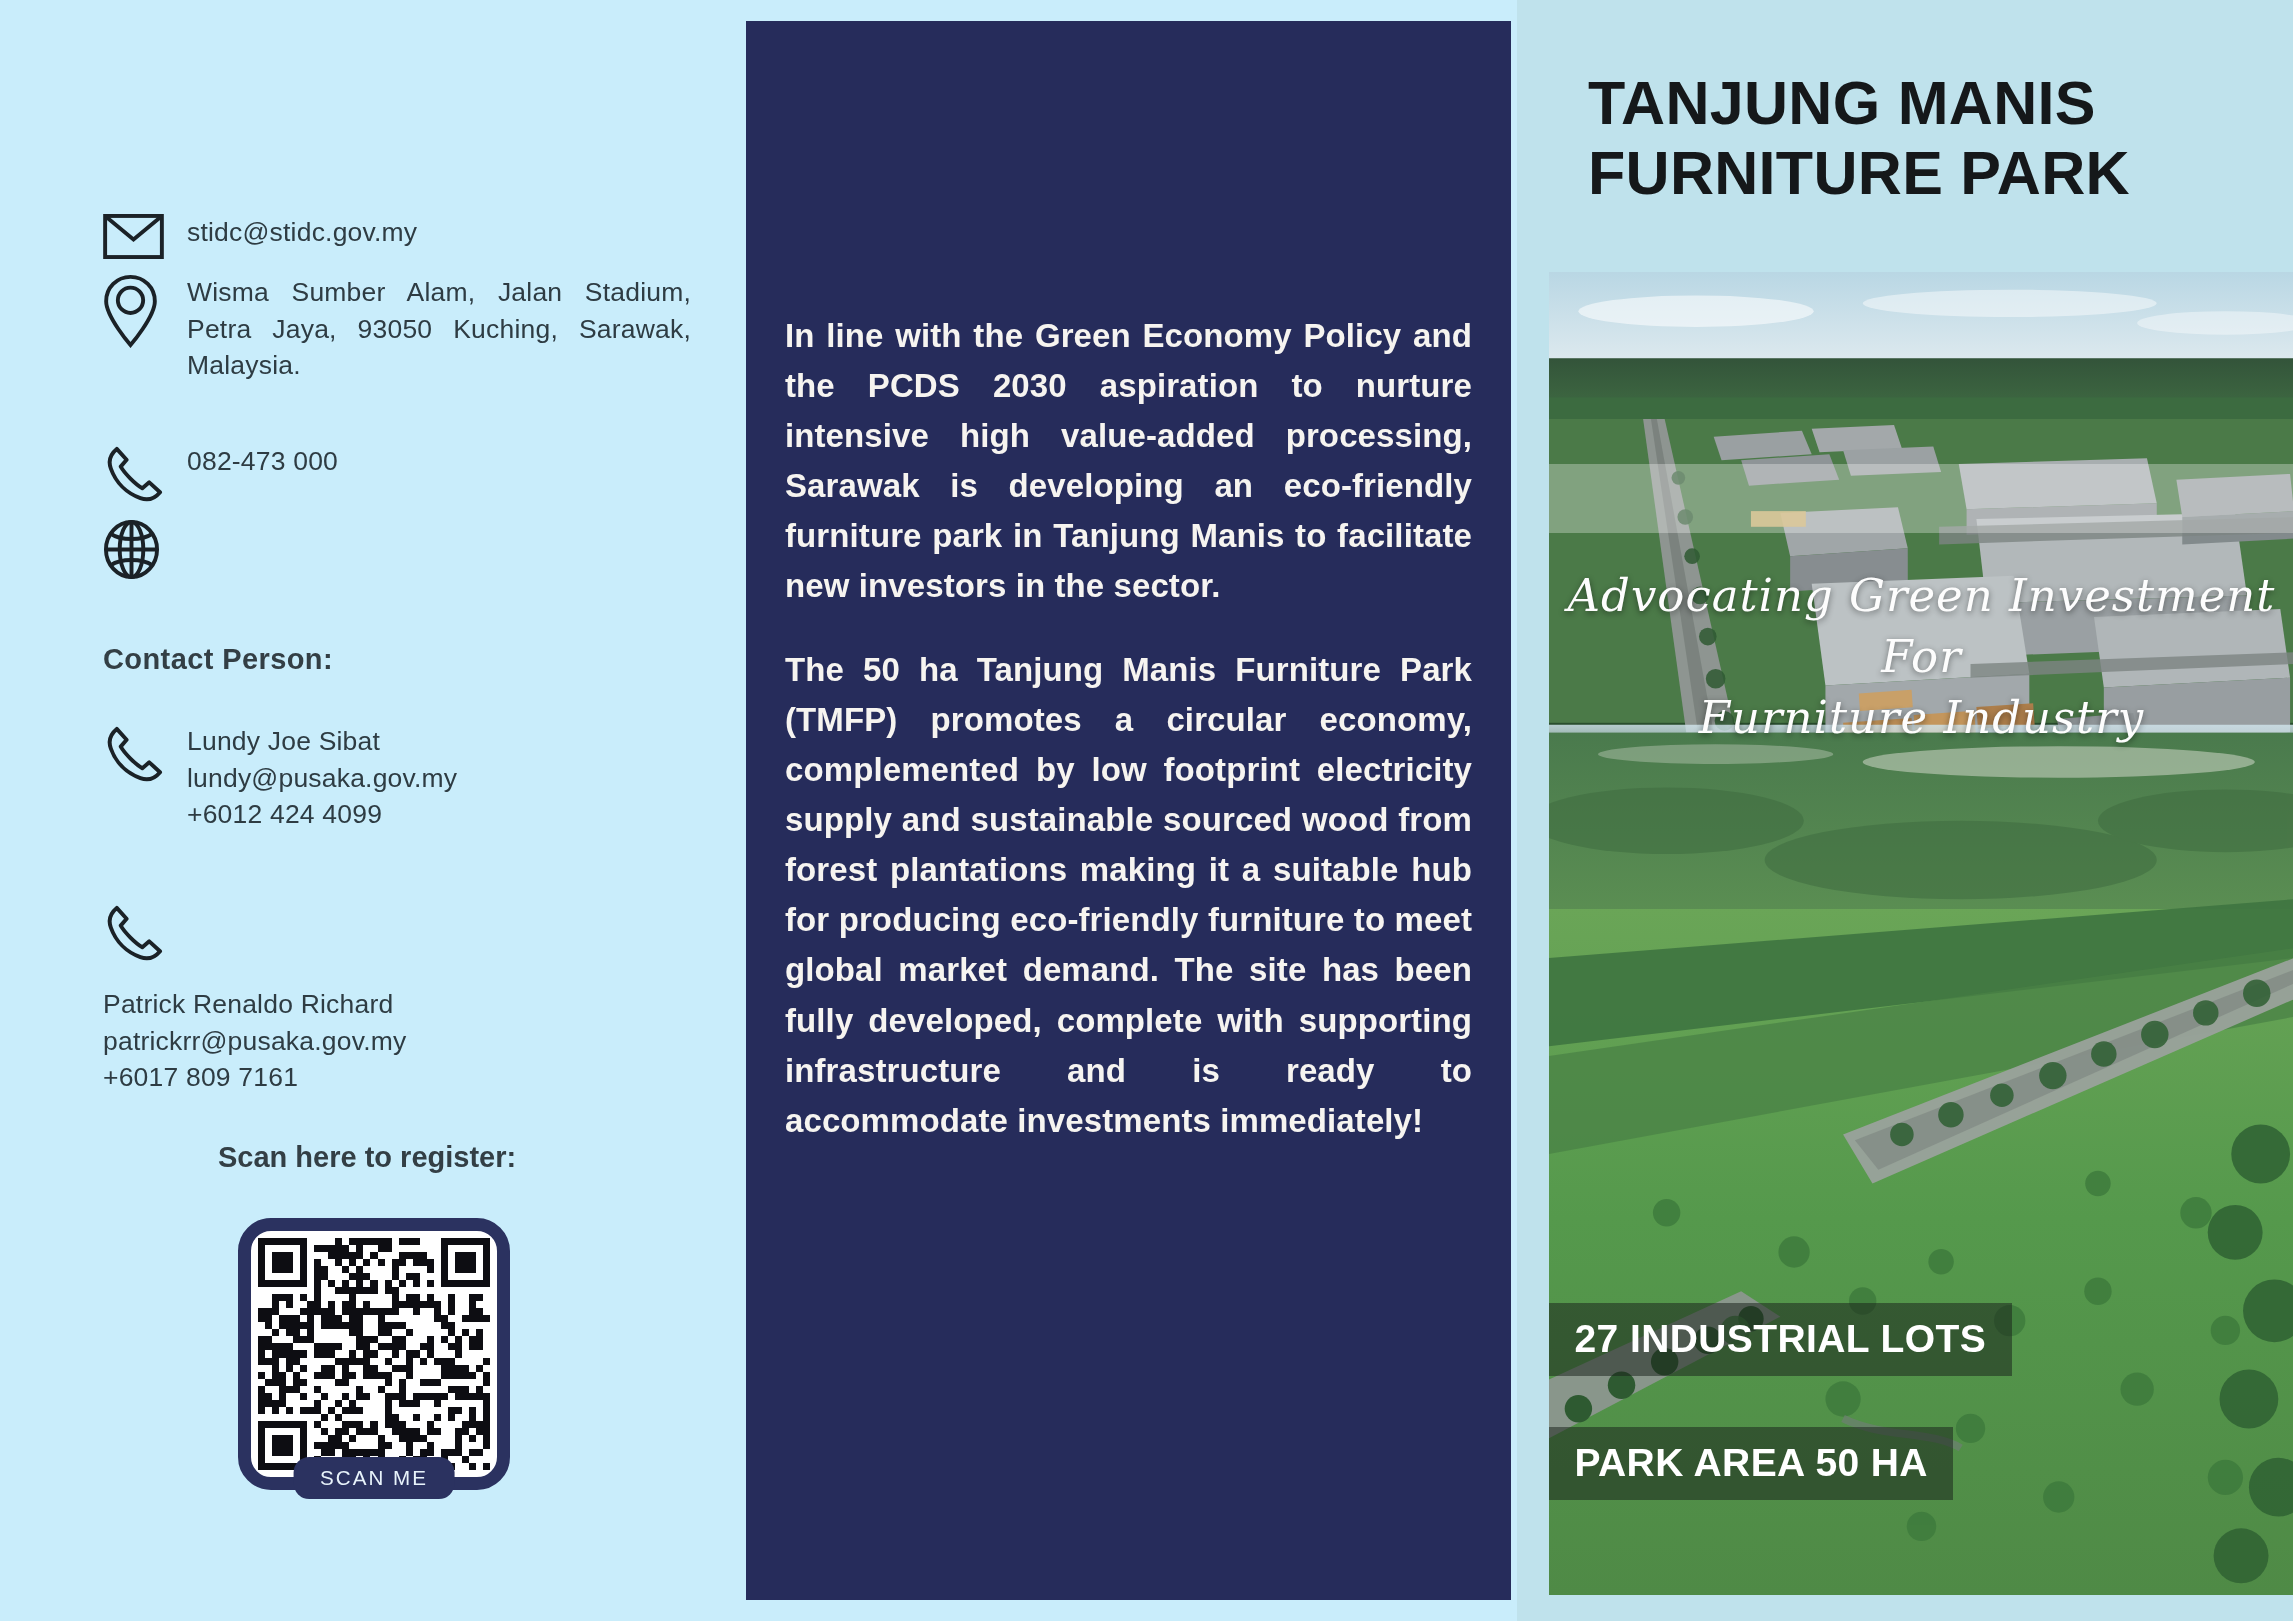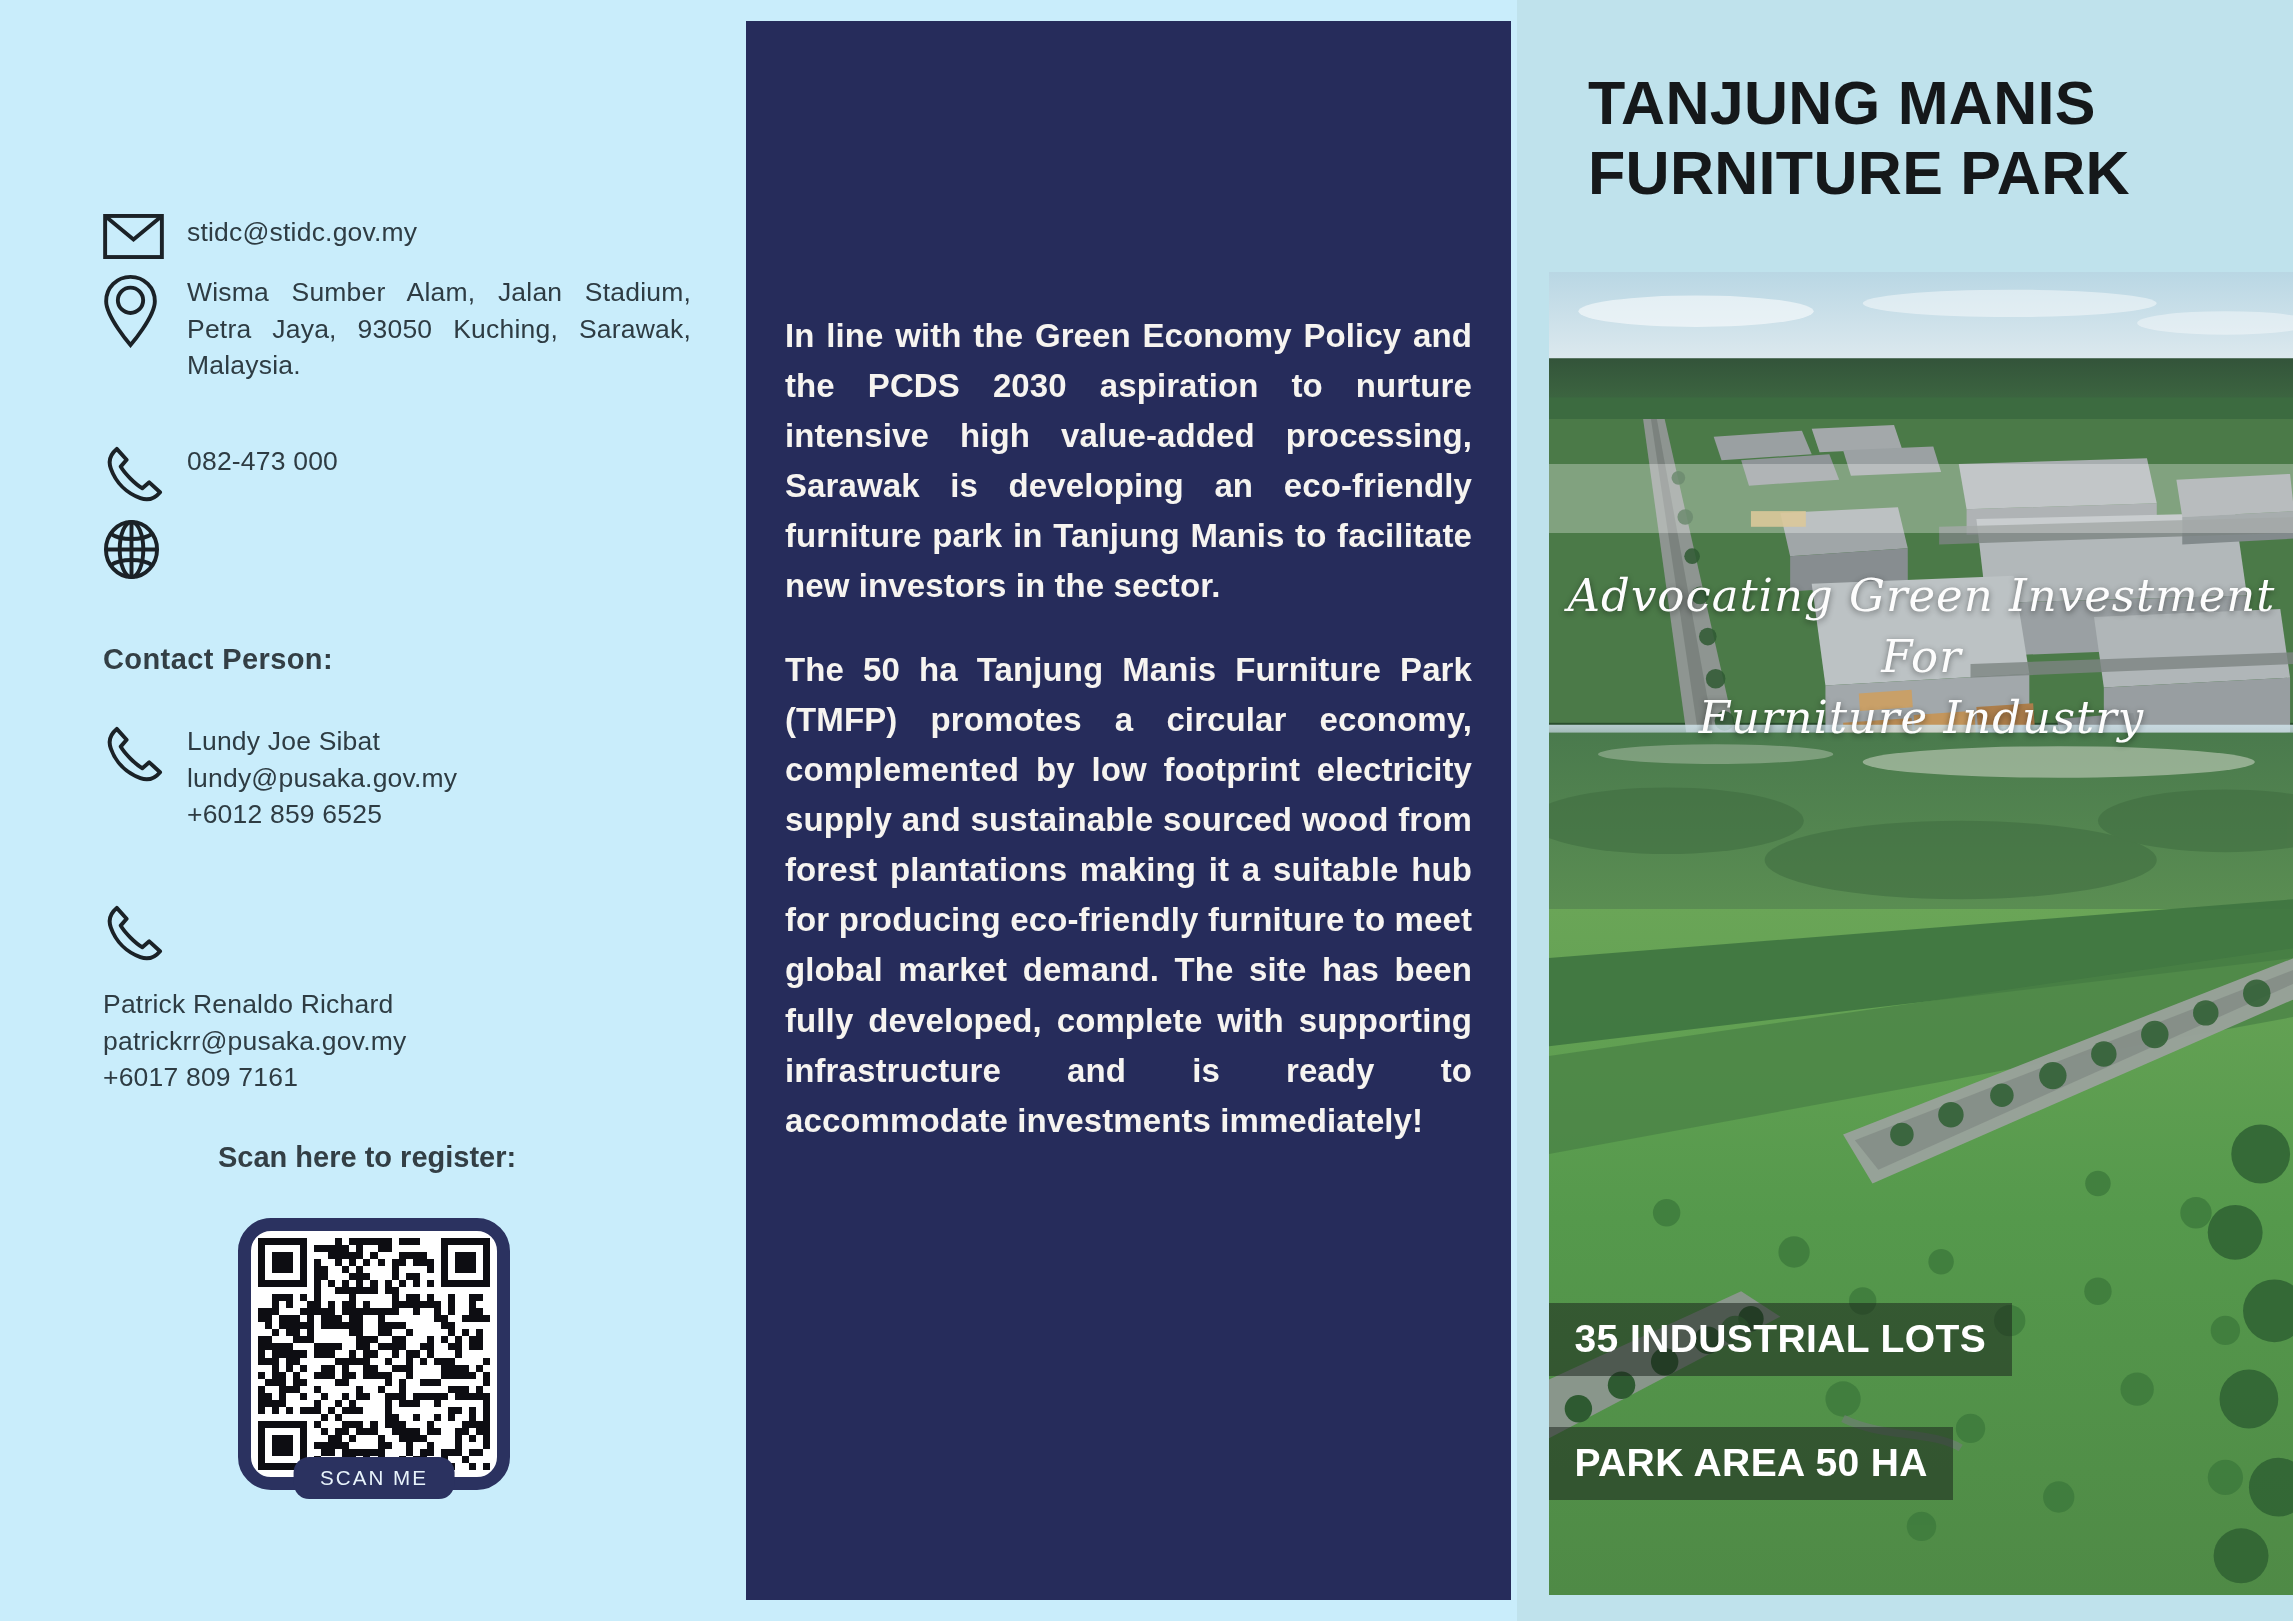"+6012 859 6525" span { text: +6012 859 6525 -> +6012 424 4099 }
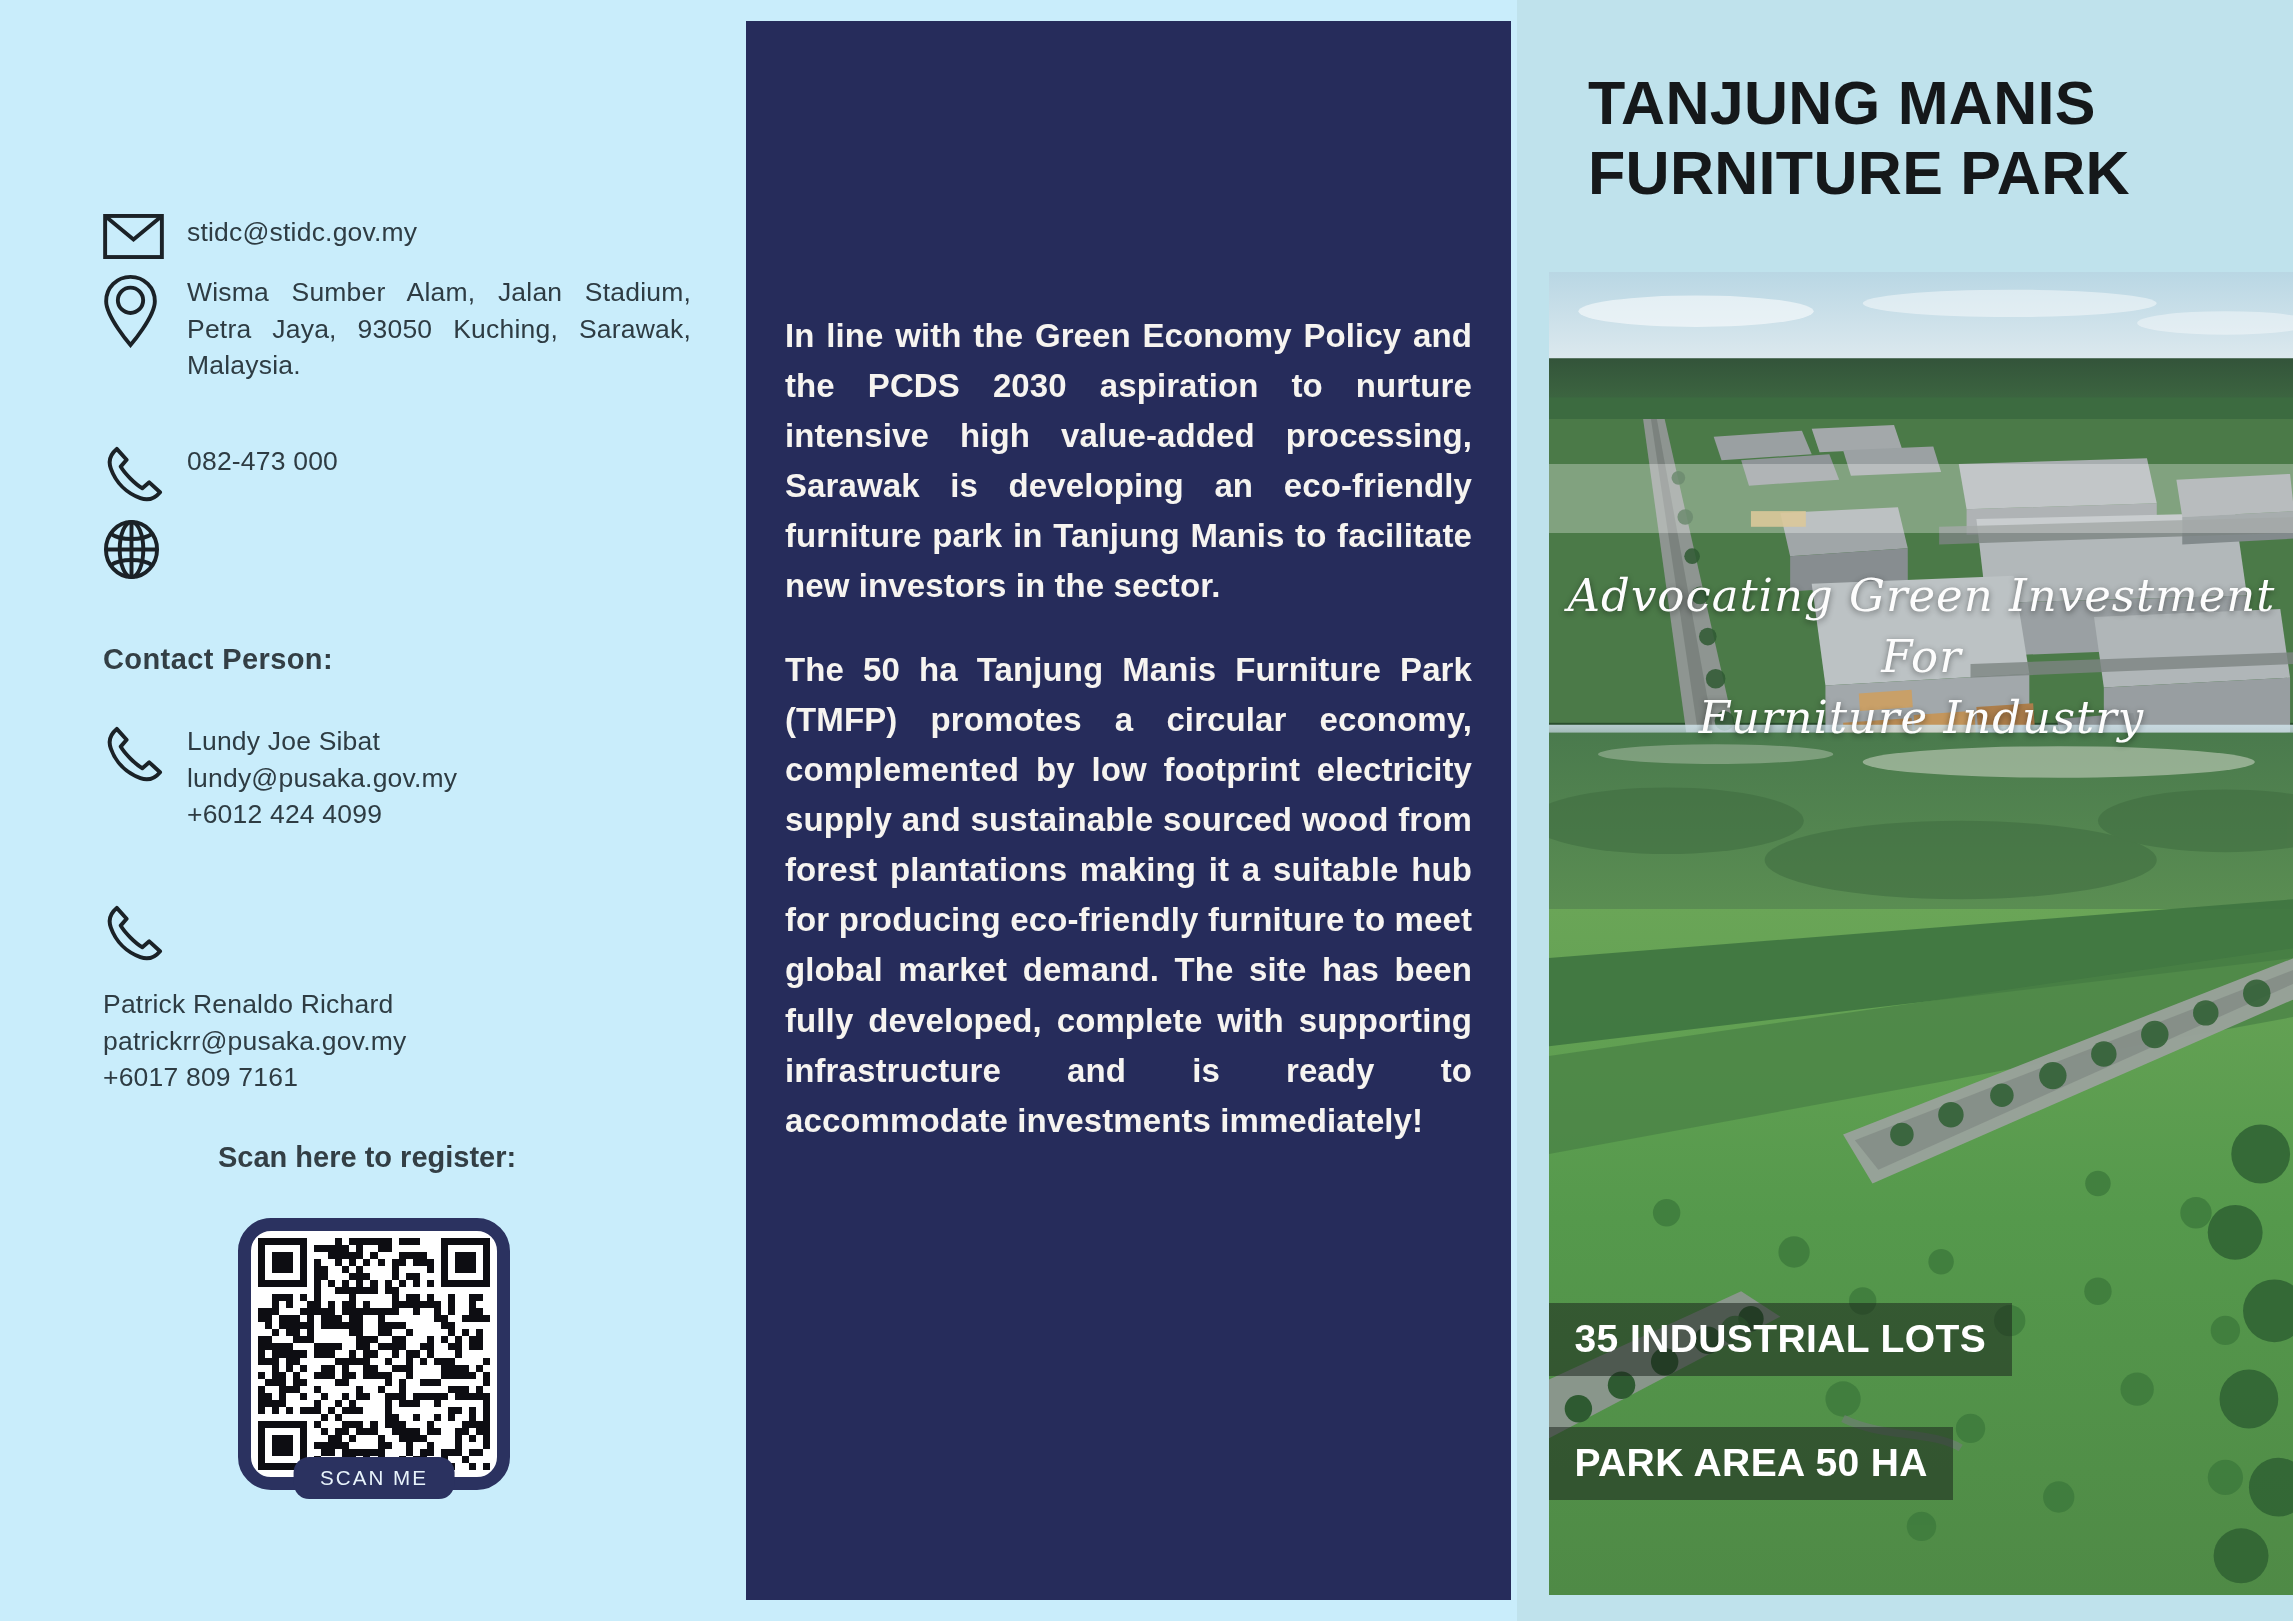"35 INDUSTRIAL LOTS" div.lbl { text: 35 -> 27 }
